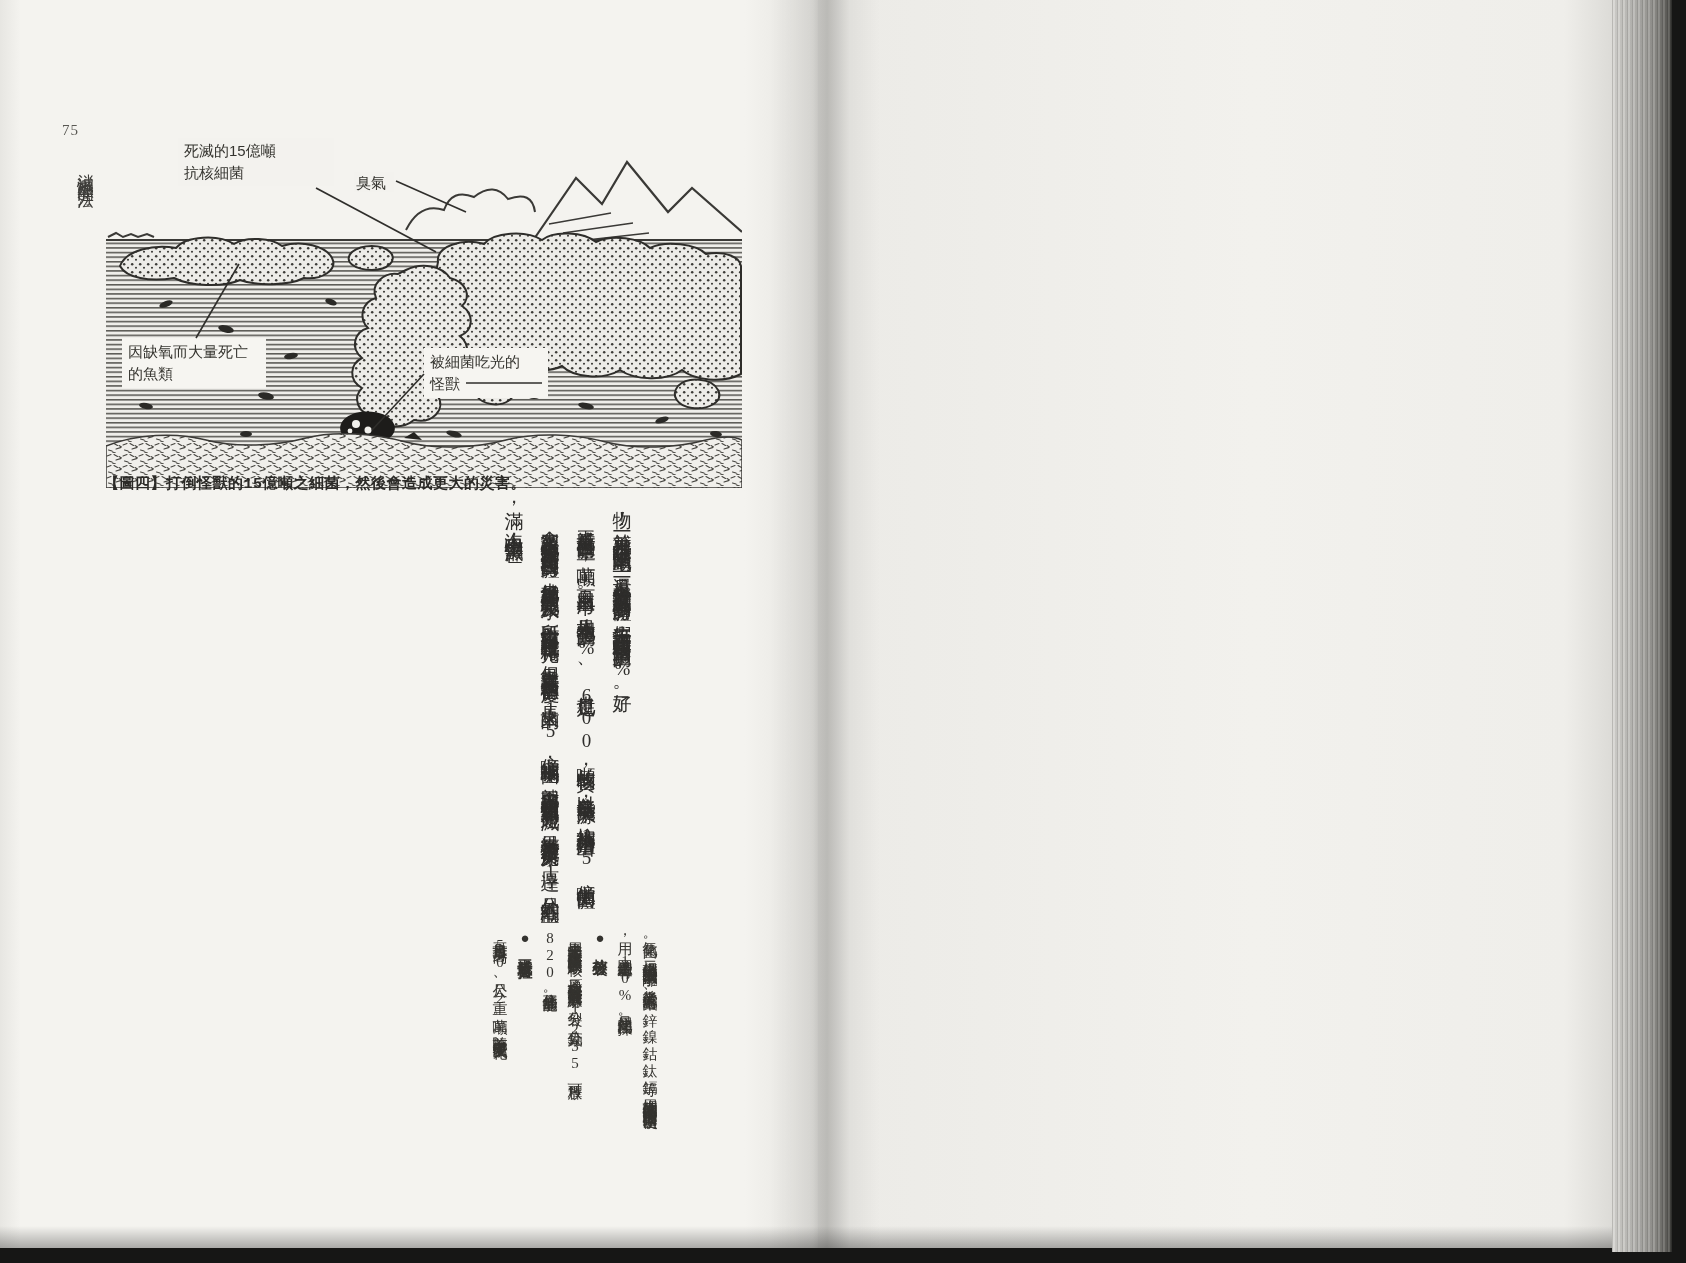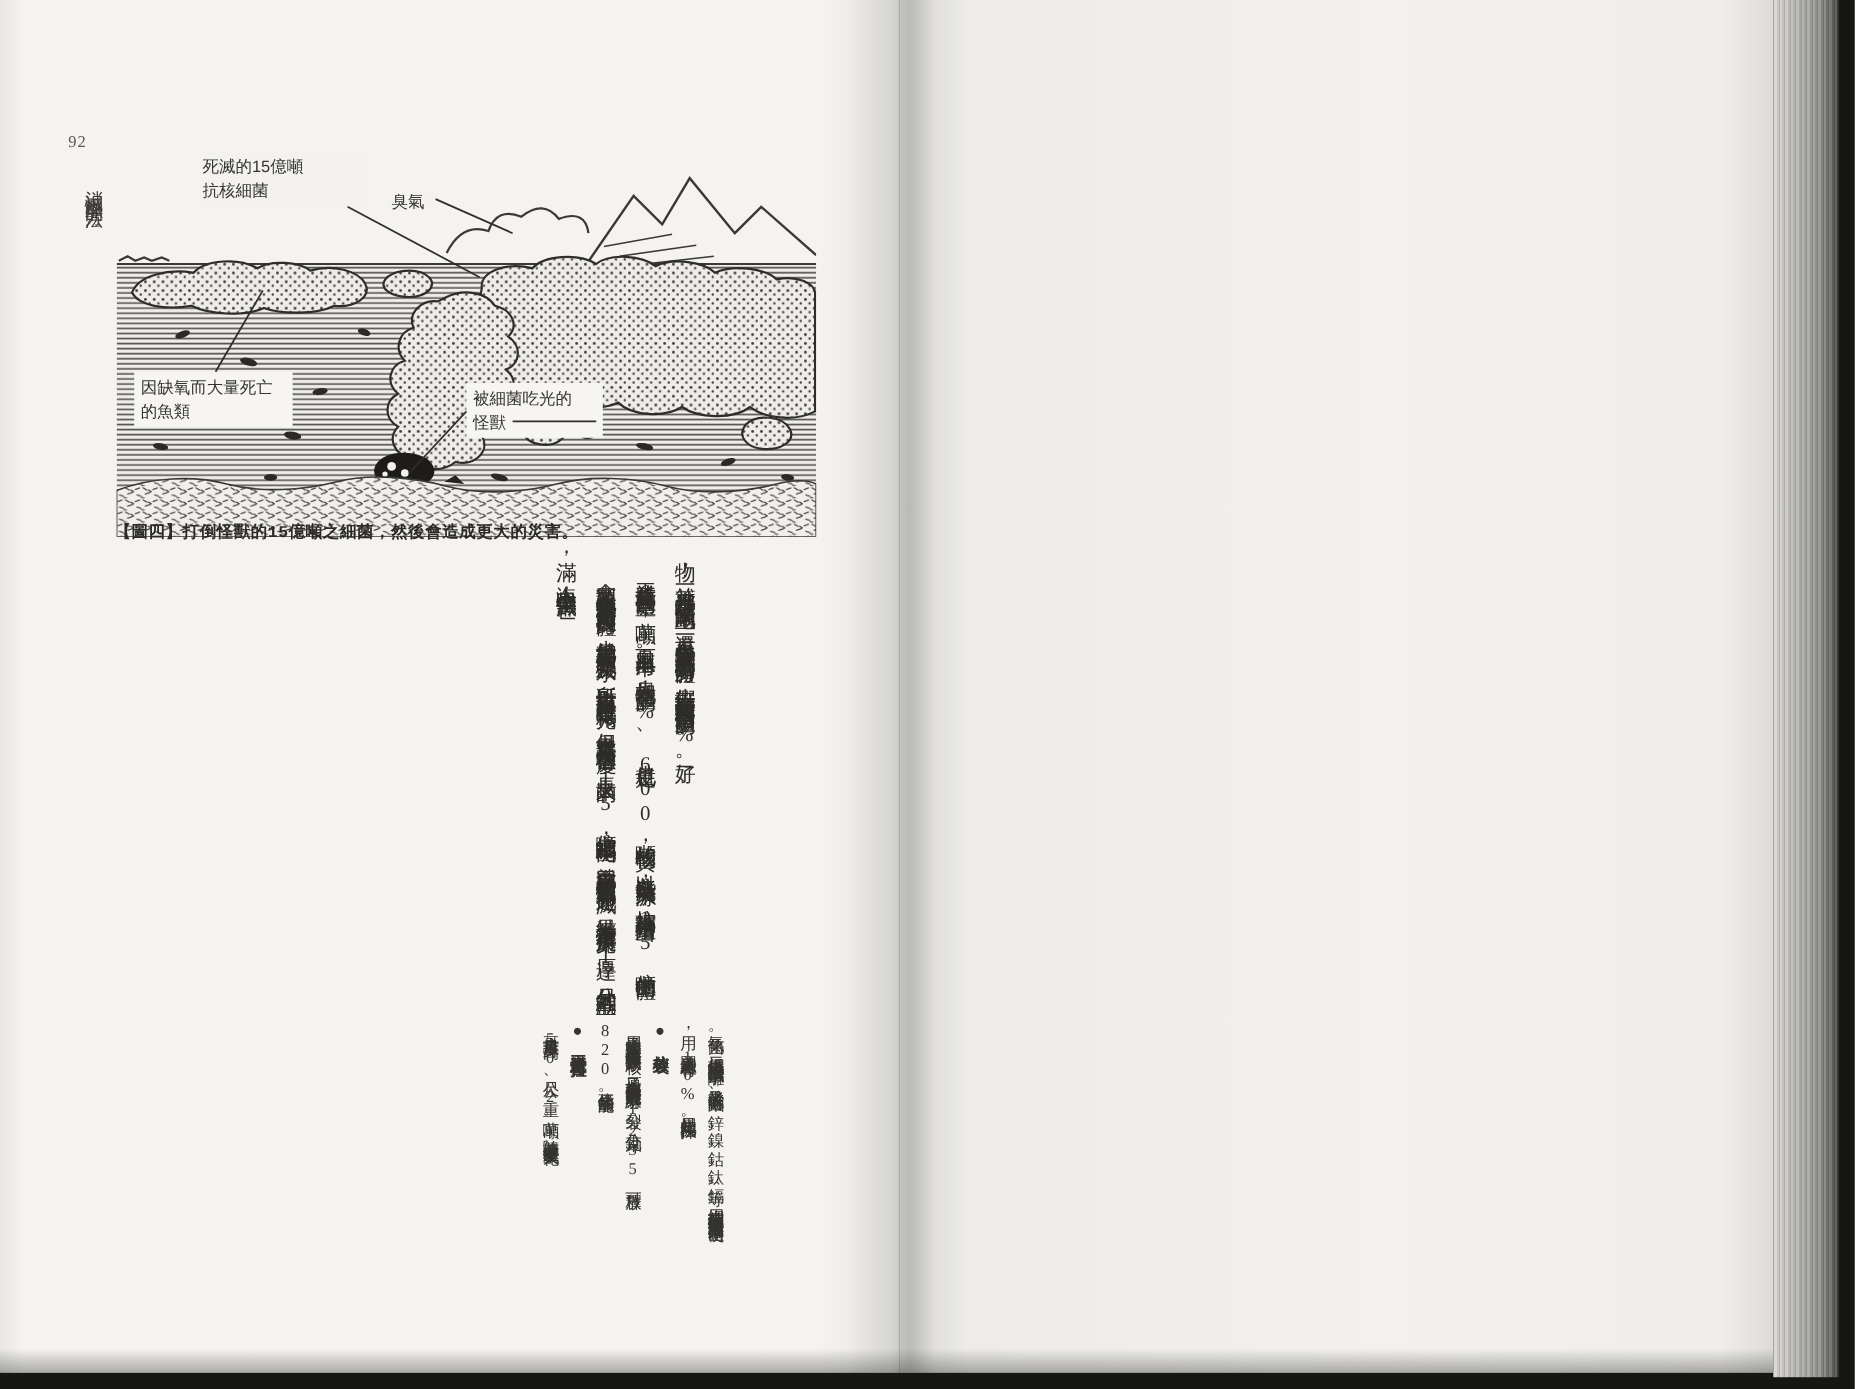"92" div.pagenum { text: 92 -> 75 }
